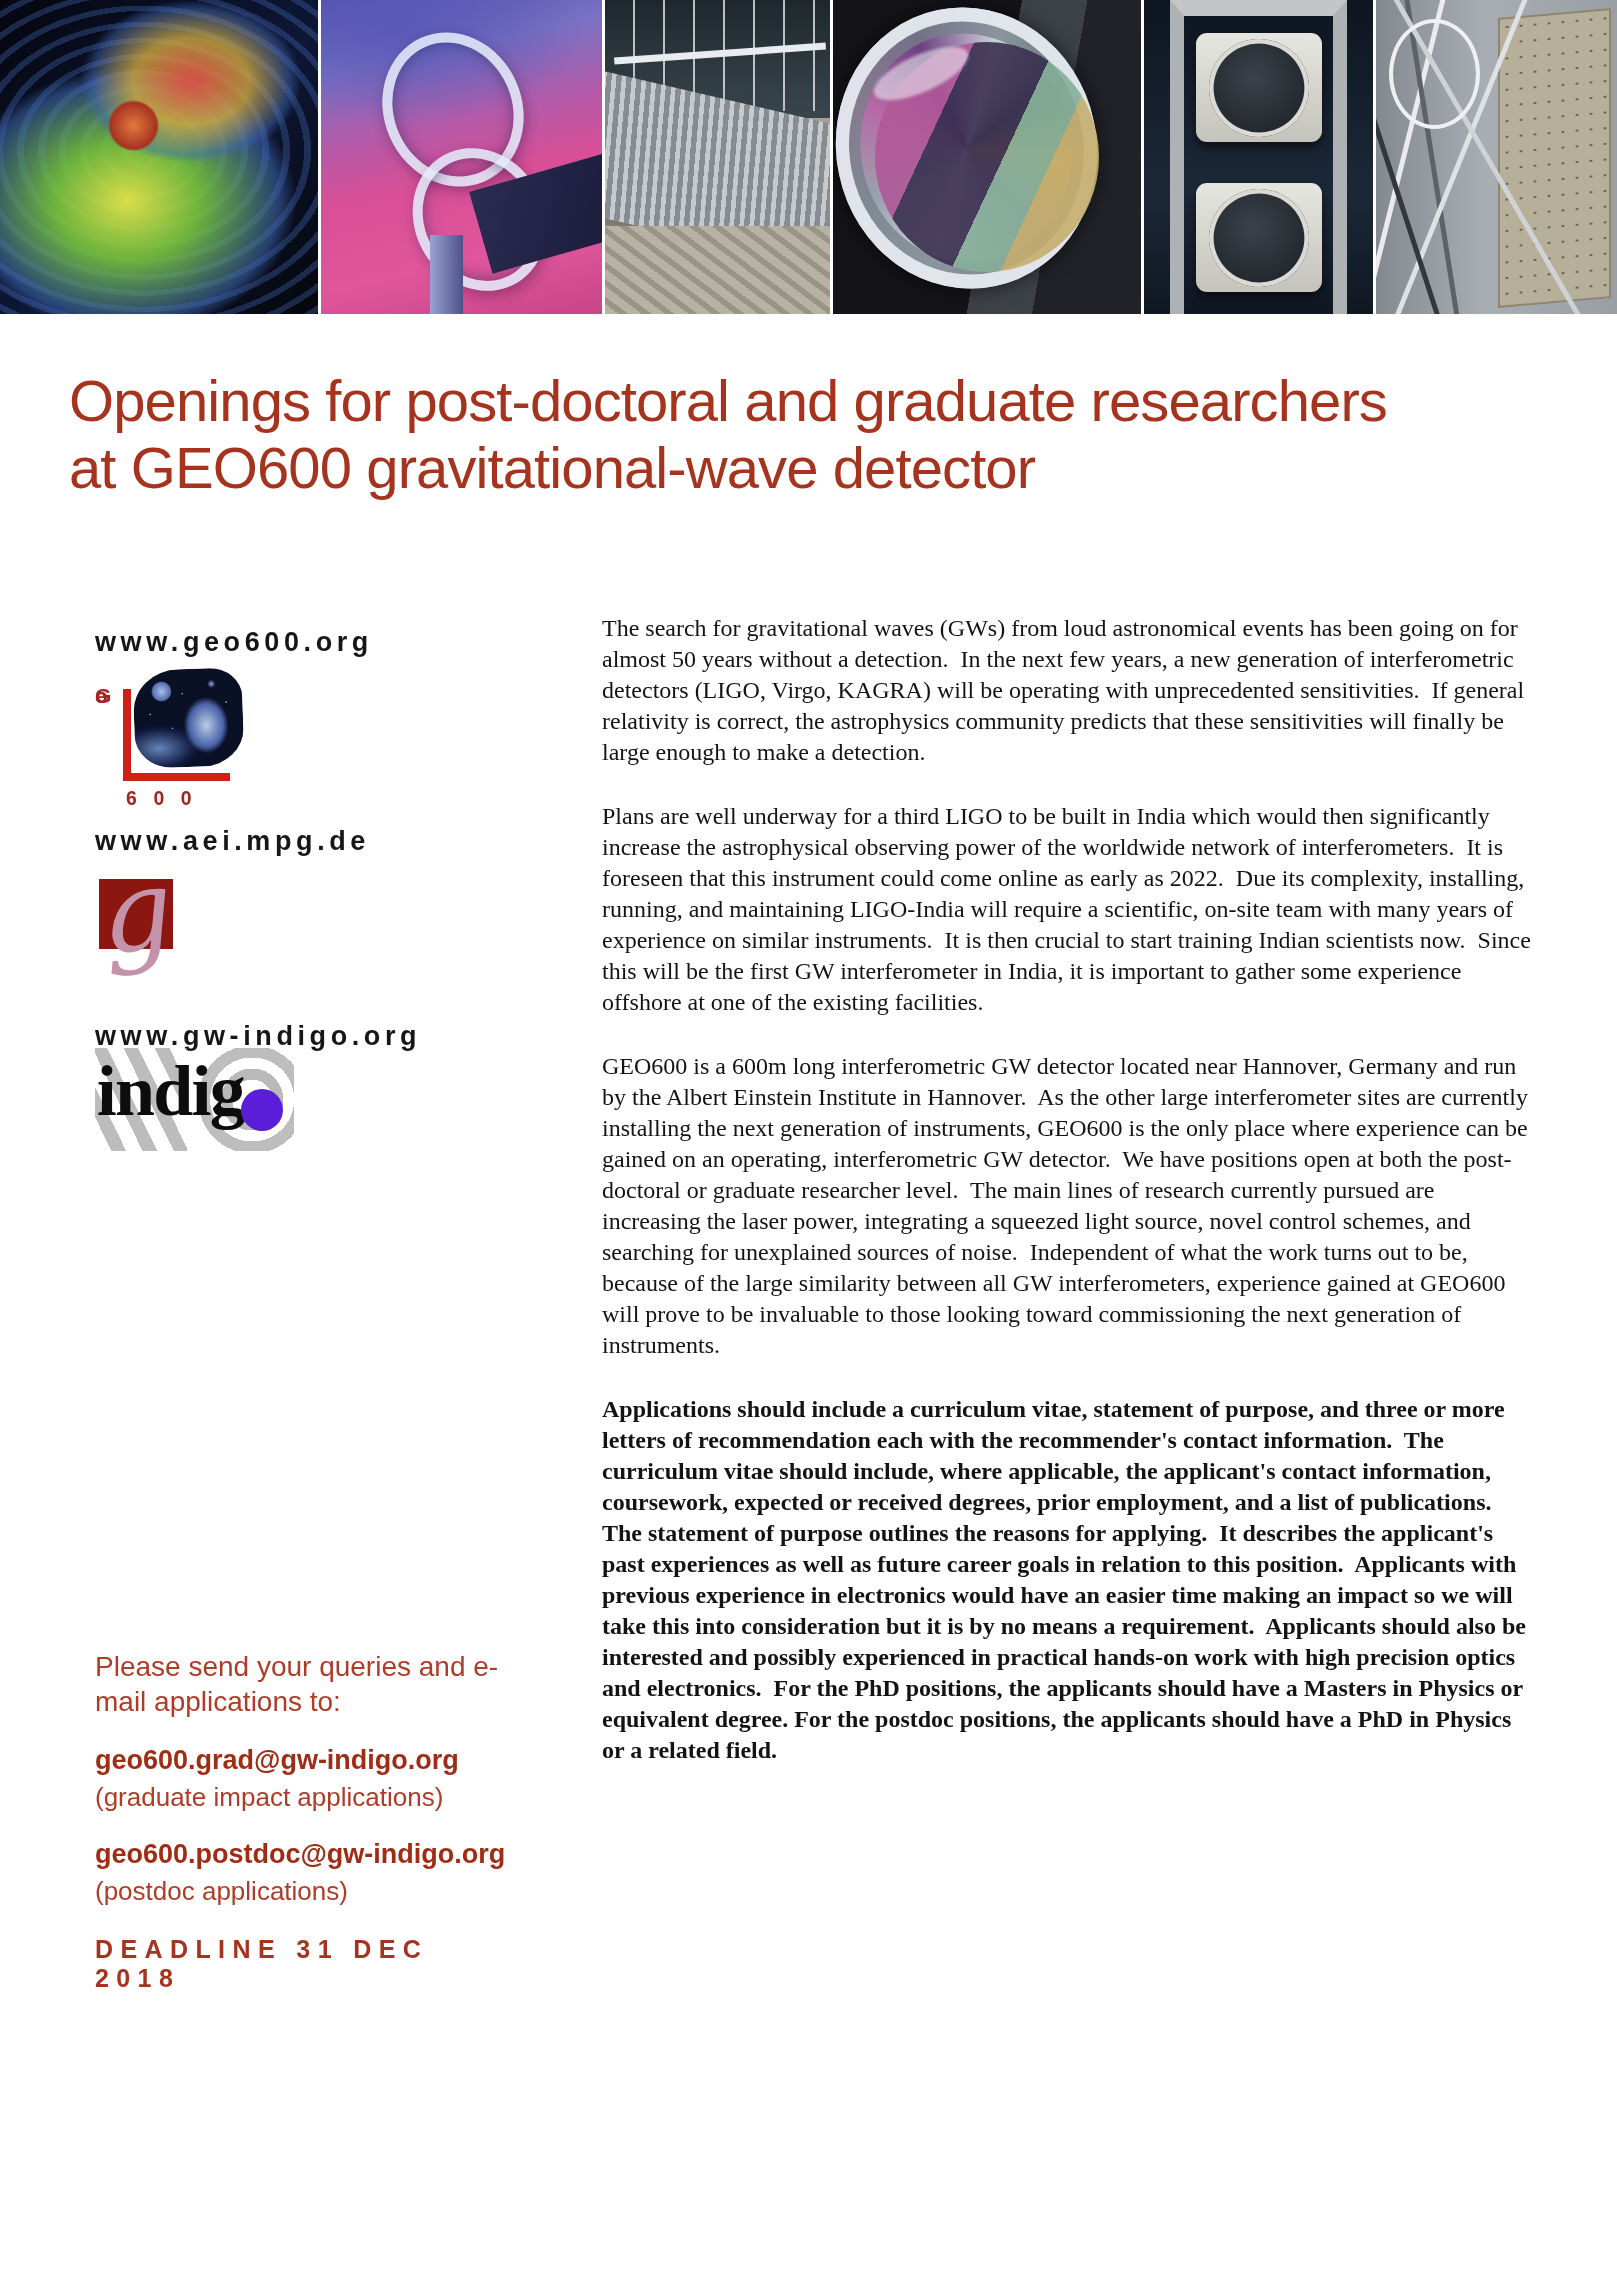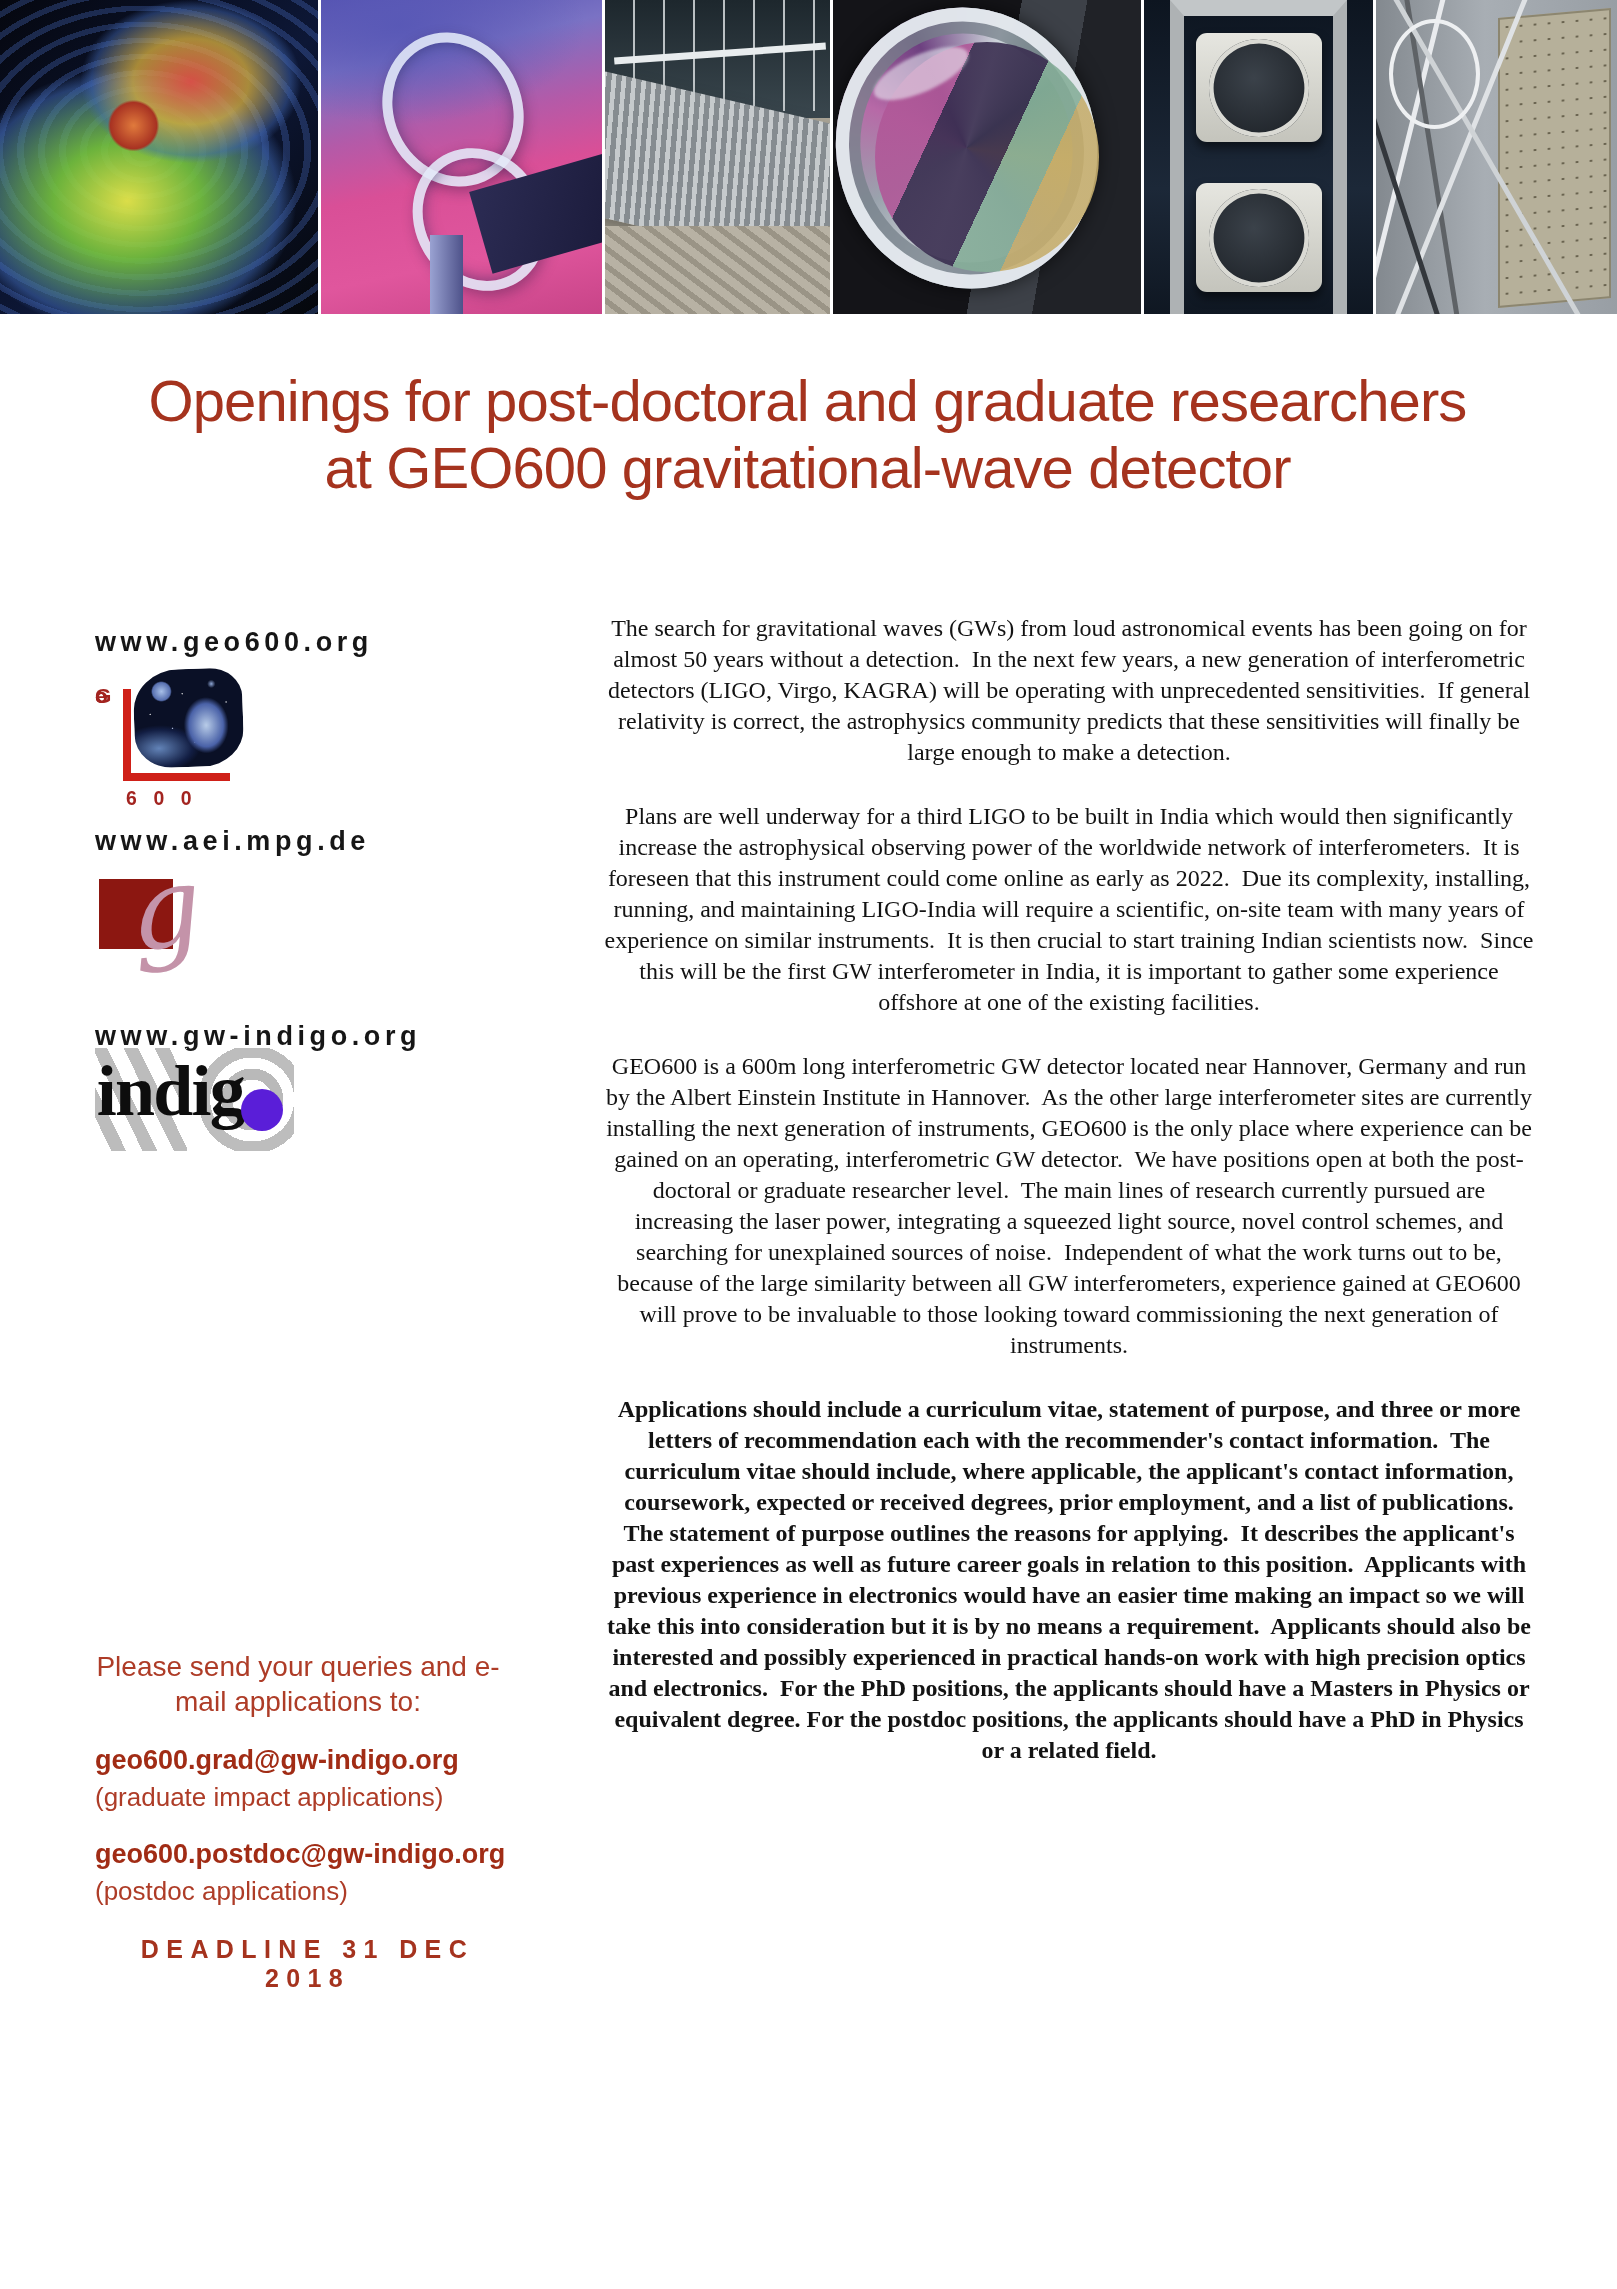"Openings for post-doctoral and graduate" .poster { text-align: center -> none }
